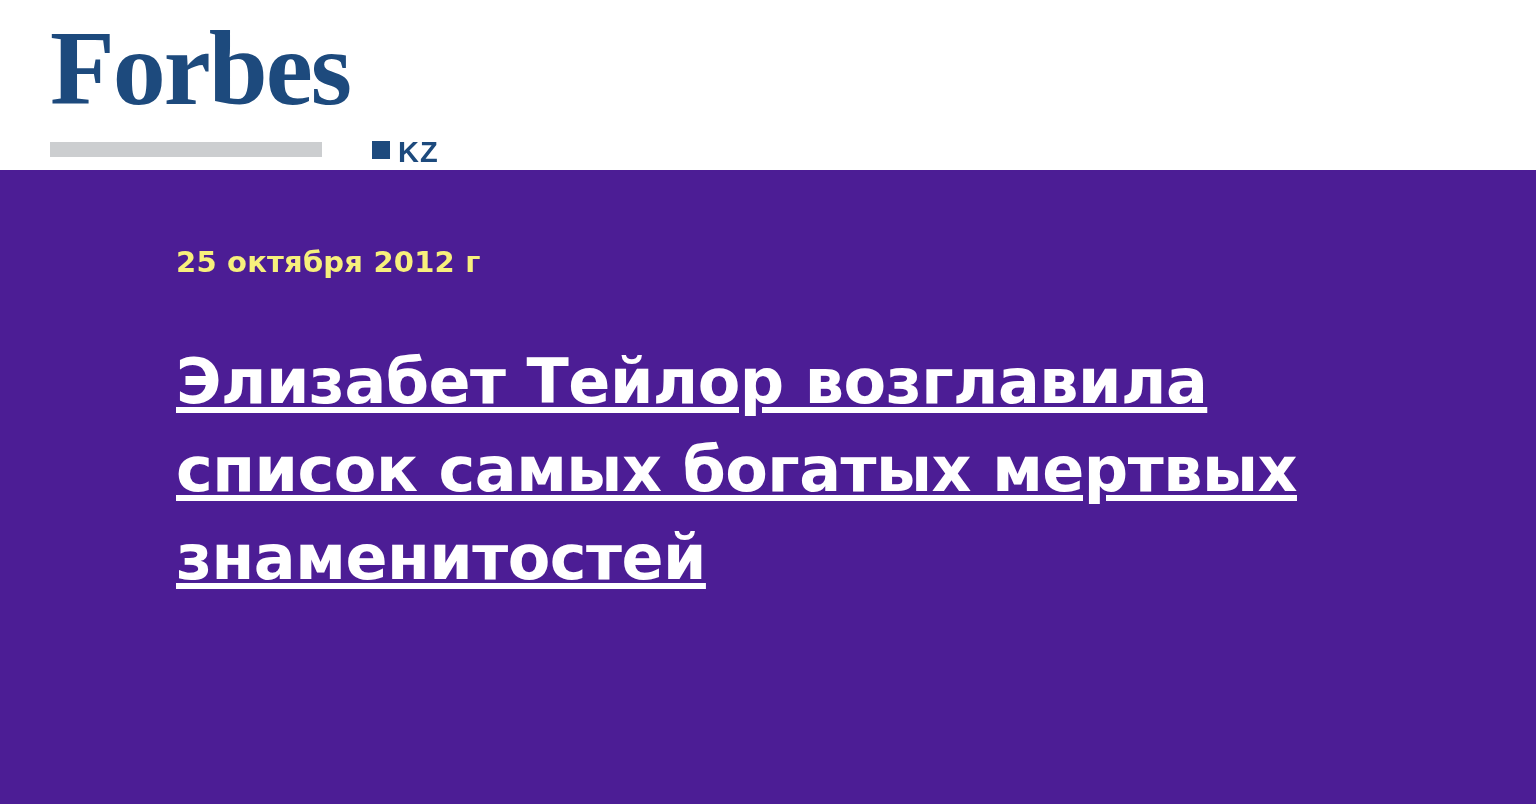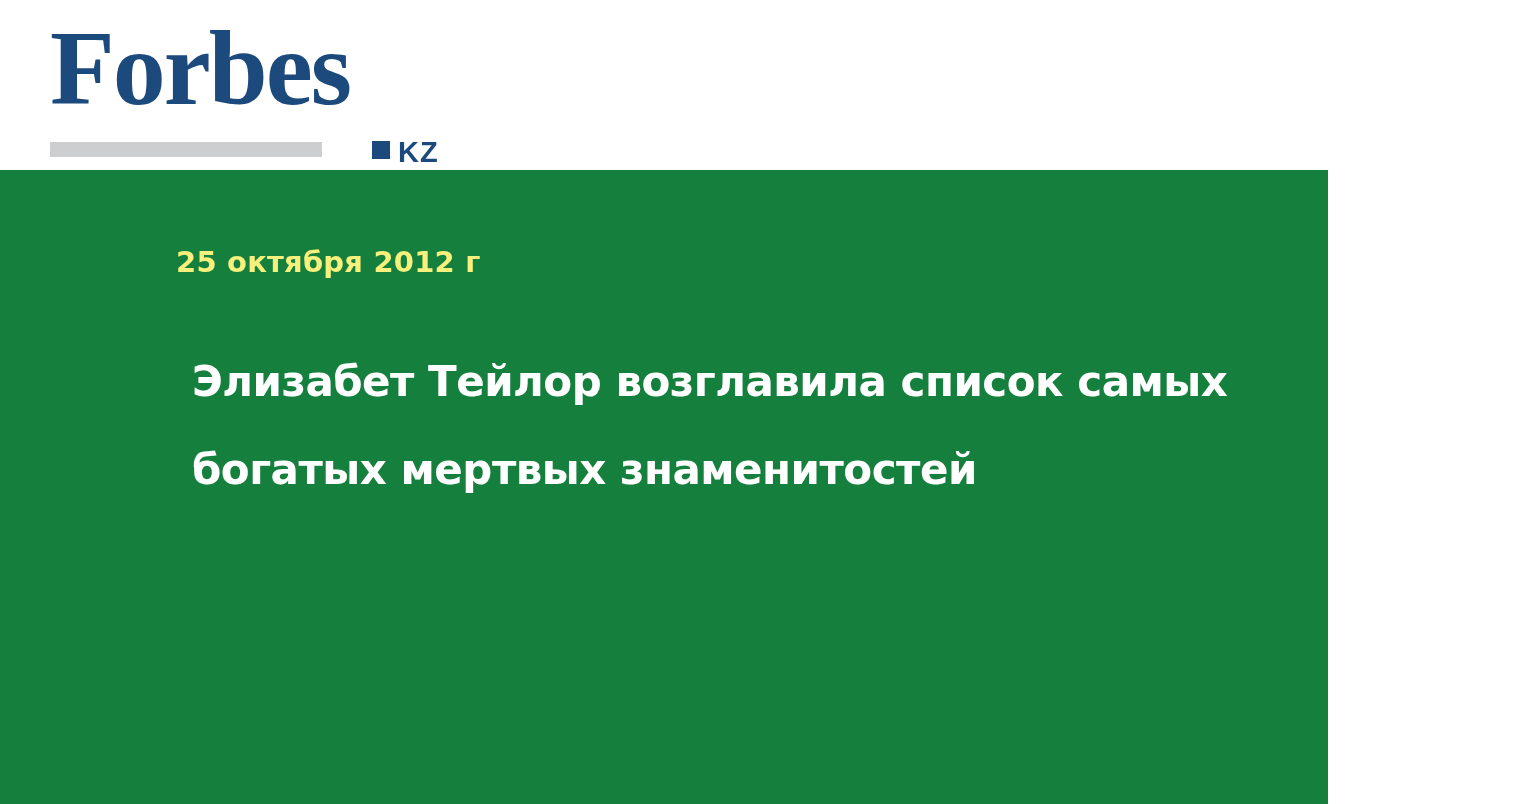"25 октября 2012 г" .hero { background: #15803d -> #4c1d95; width: 1328px -> 1536px }
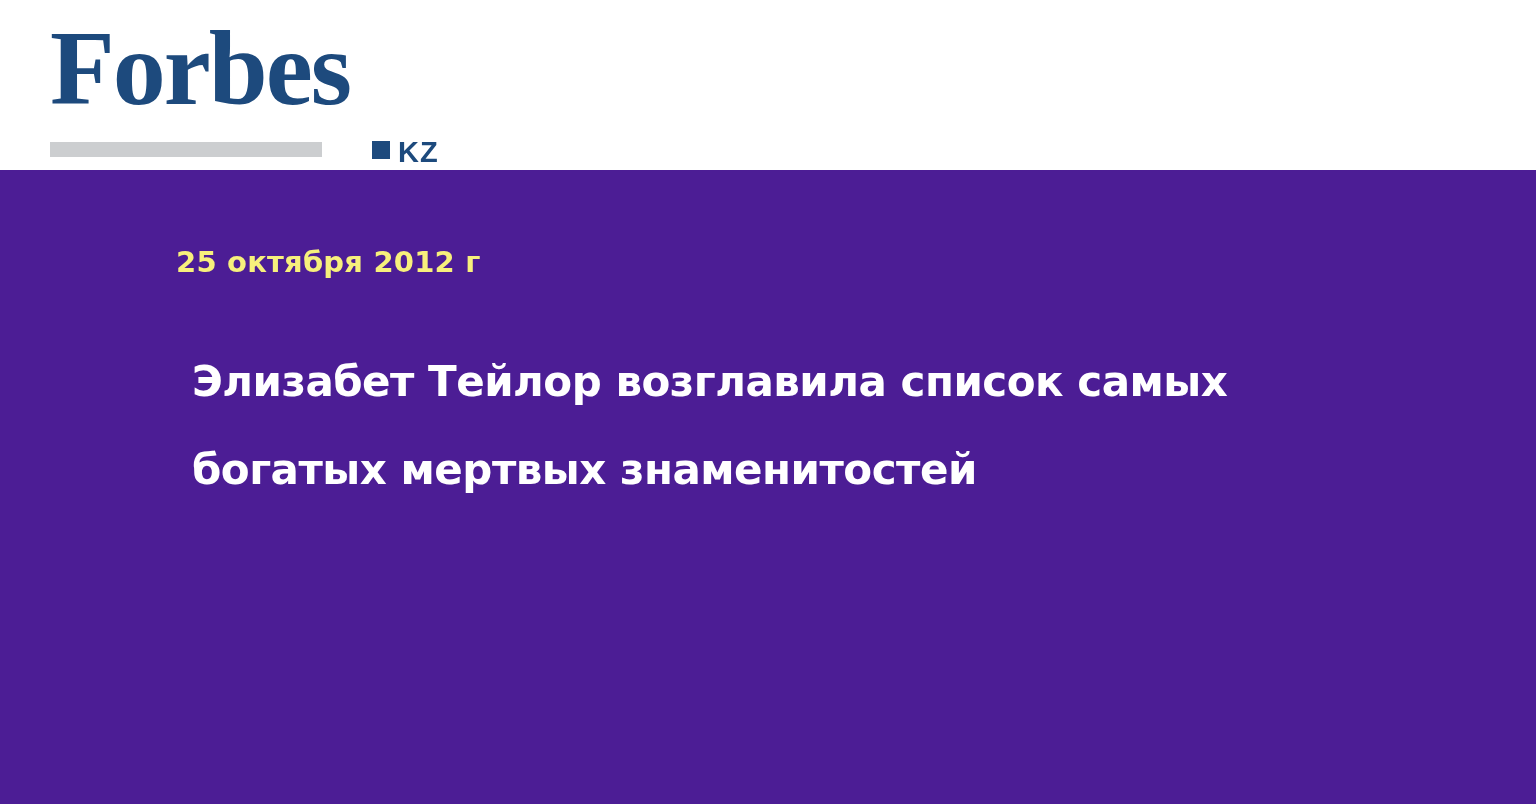"Элизабет Тейлор возглавила список самых" .article-title { font-size: 42px -> 62px; left: 16px -> 0; text-decoration: none -> underline }
